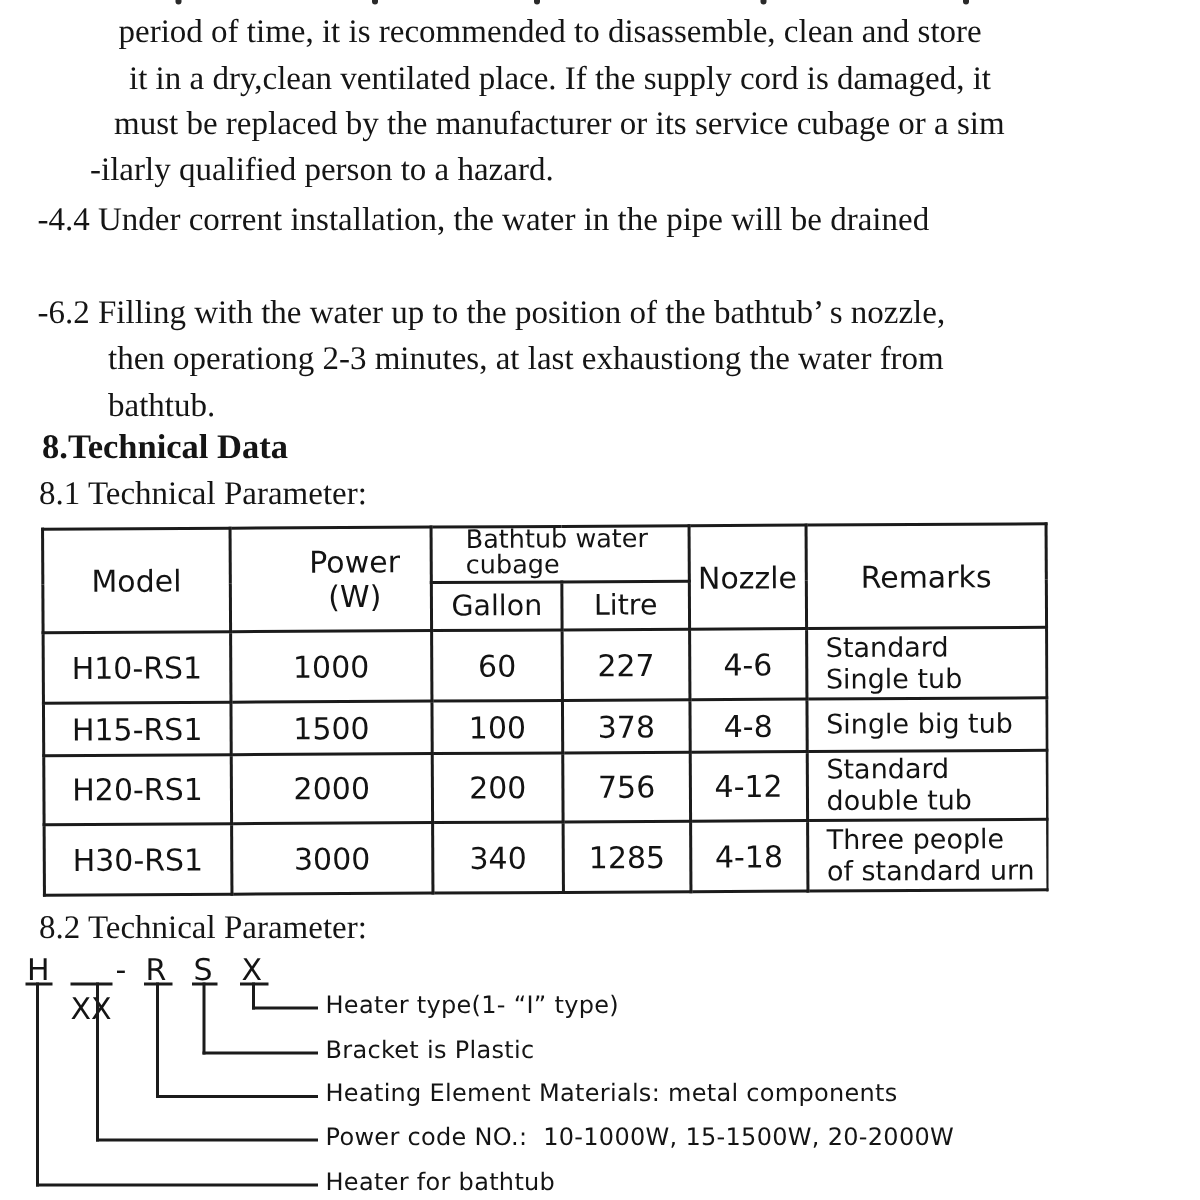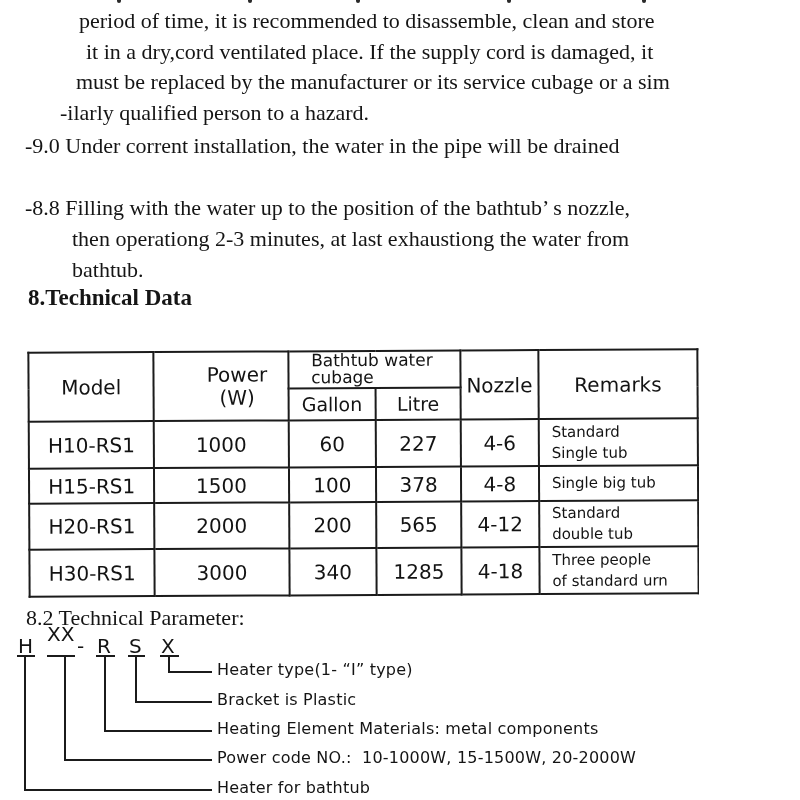"it in a dry,cord ventilated" div.tline { text: dry,cord -> dry,clean }
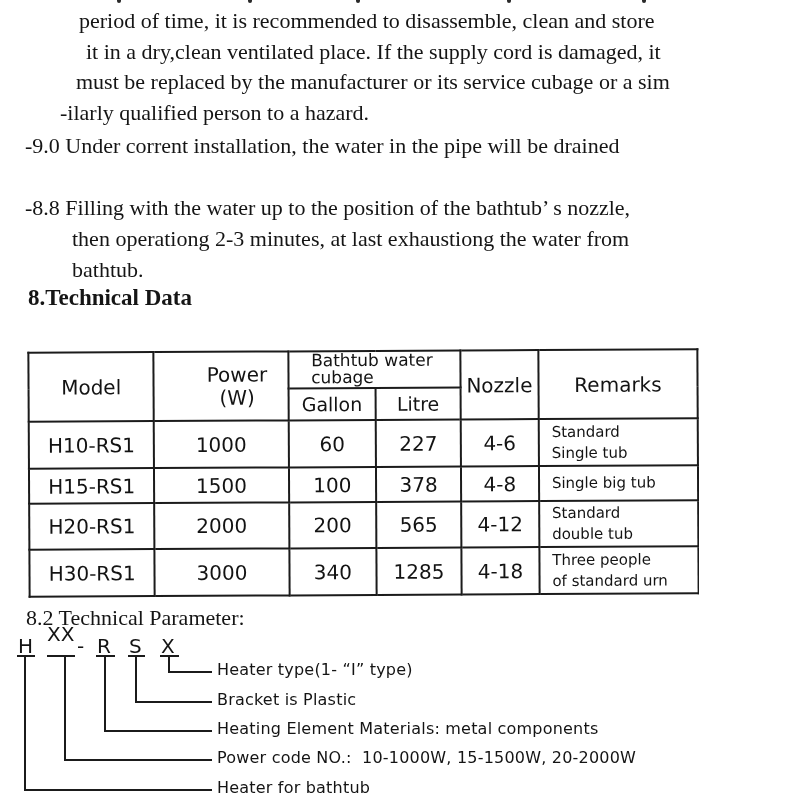"-9.0 Under corrent installation, the" div.tline { text: -9.0 -> -4.4 }
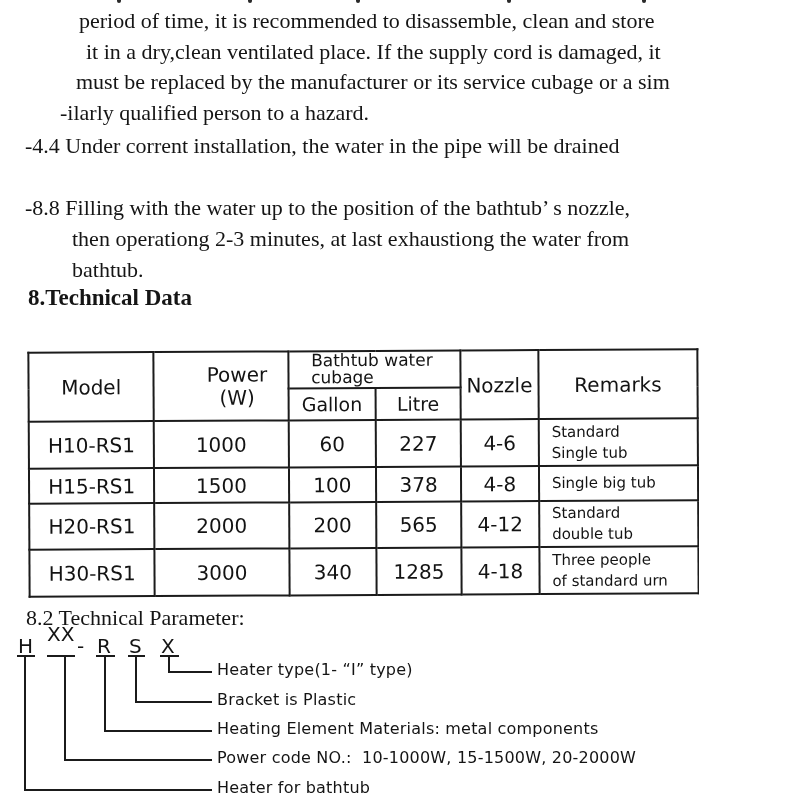"-8.8 Filling with the water" div.tline { text: -8.8 -> -6.2 }
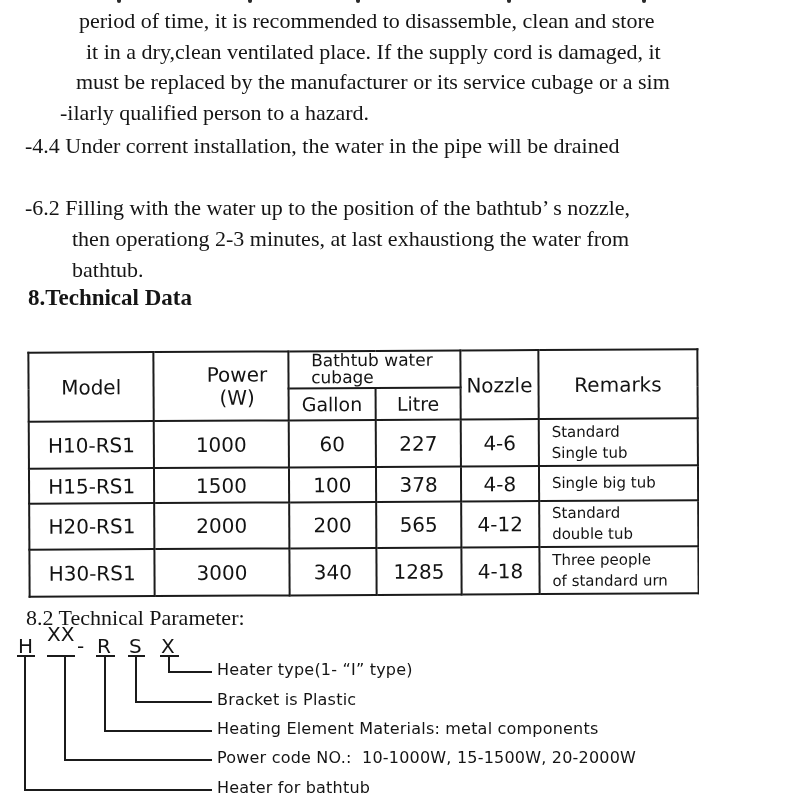"8.1 Technical Parameter:" div.tline { html: none -> <div>8.1 Technical Parameter:</div> }
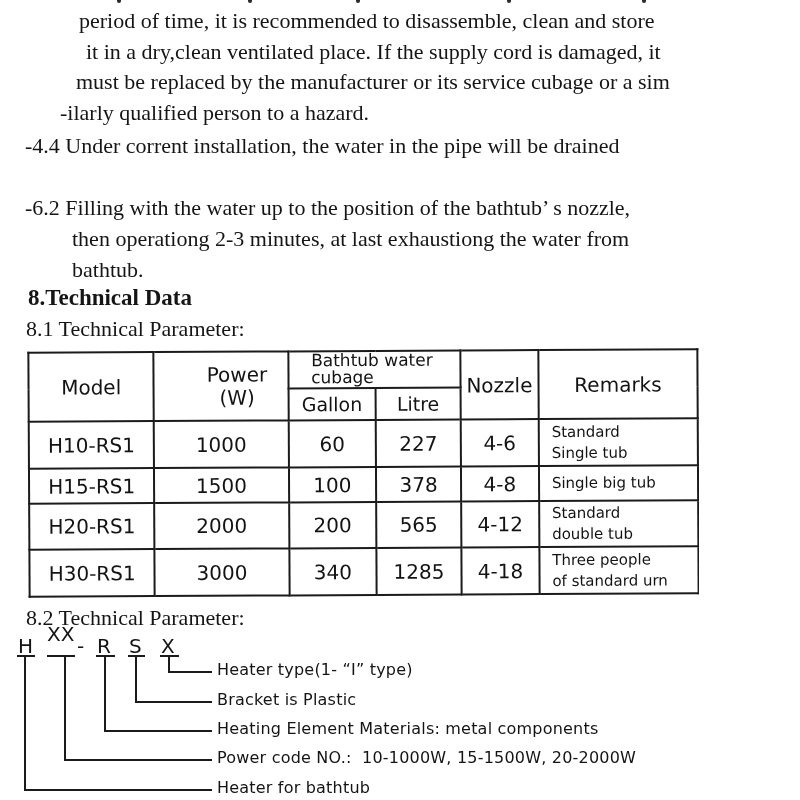"Standard" .tech-table td.remark { font-size: 15px -> 18px }
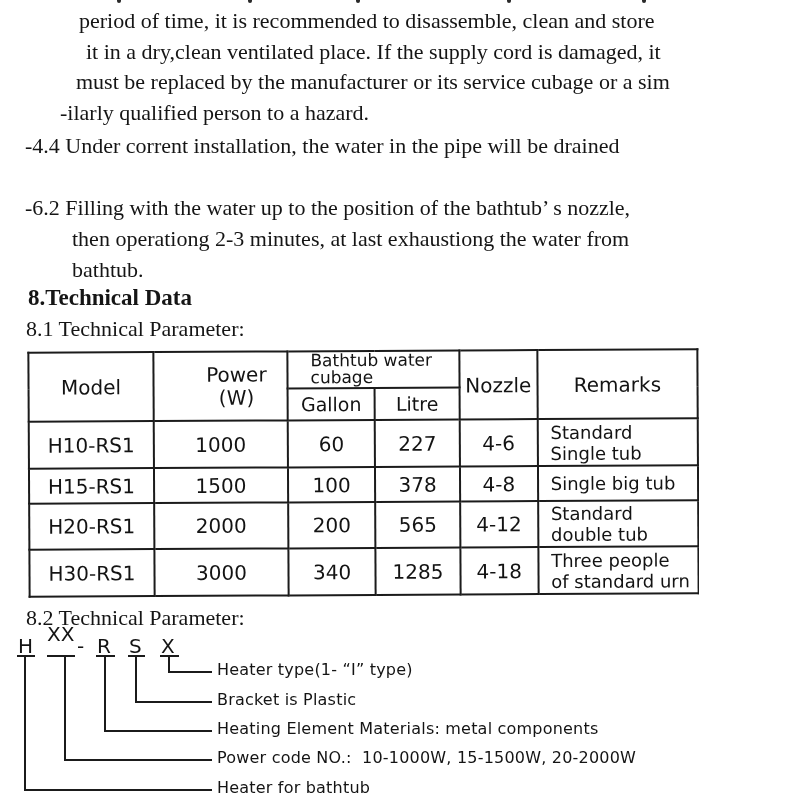"565" td { text: 565 -> 756 }
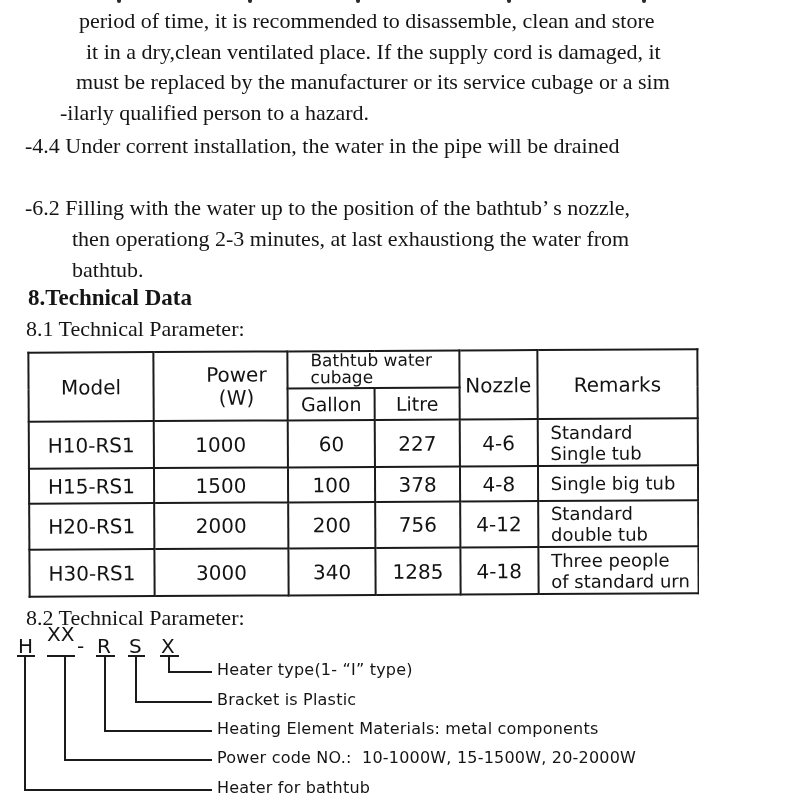"XX" span.code-letter { top: 622px -> 660px }
